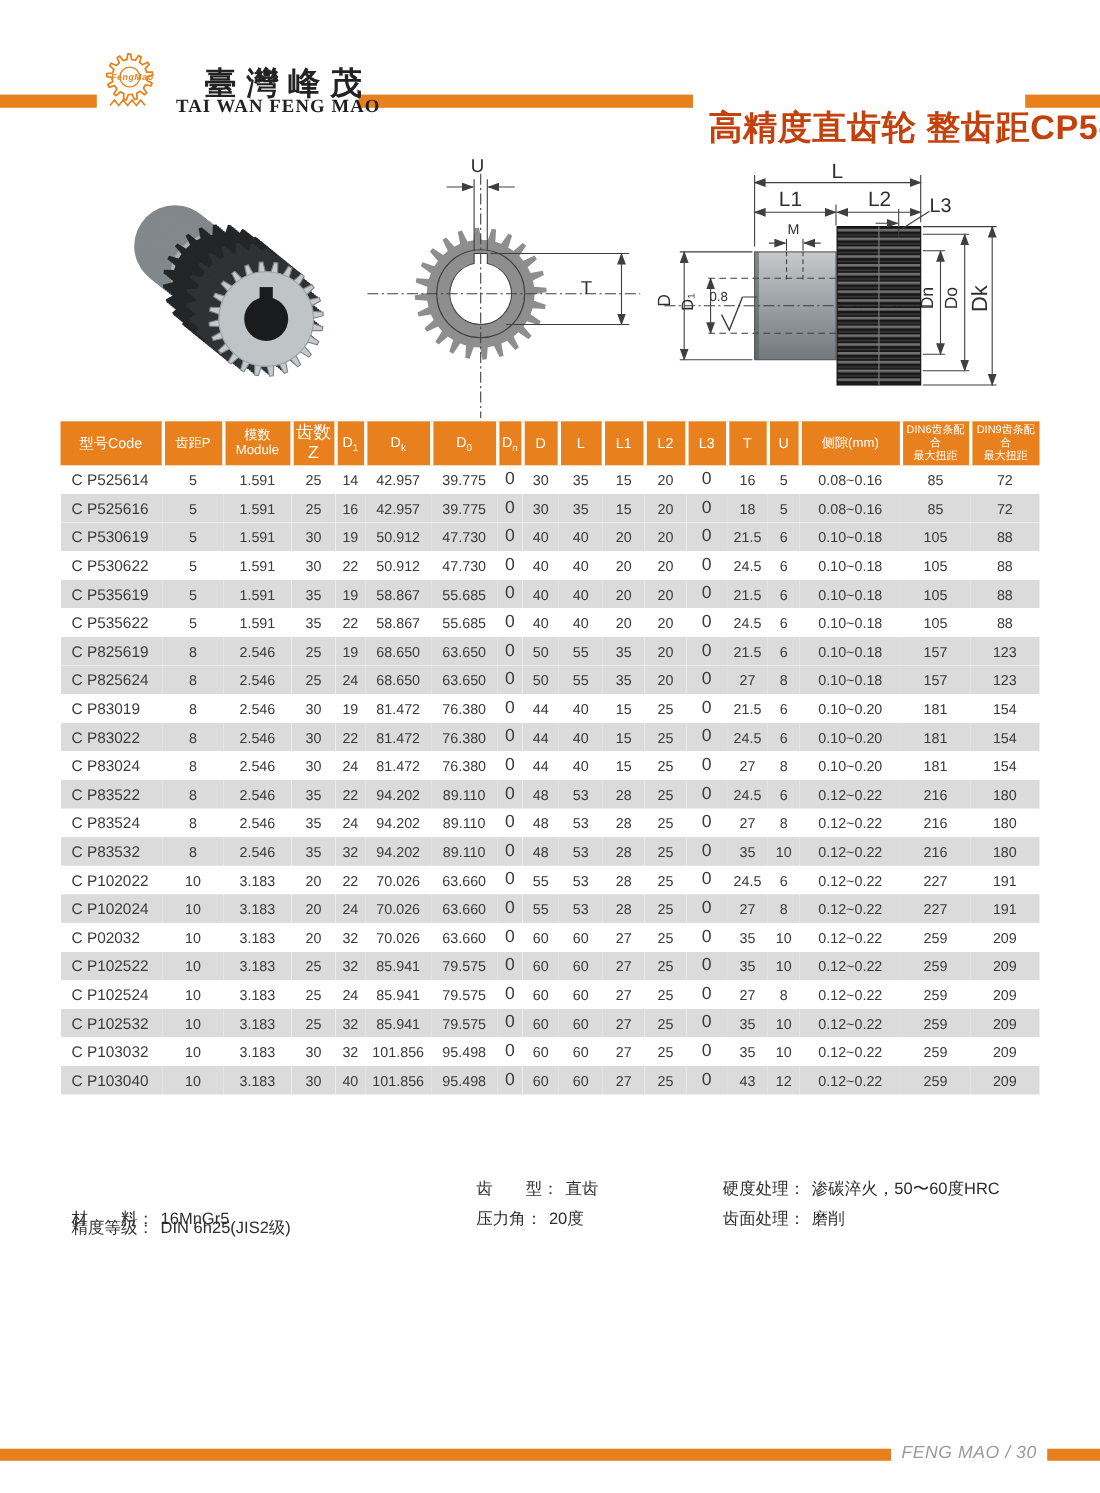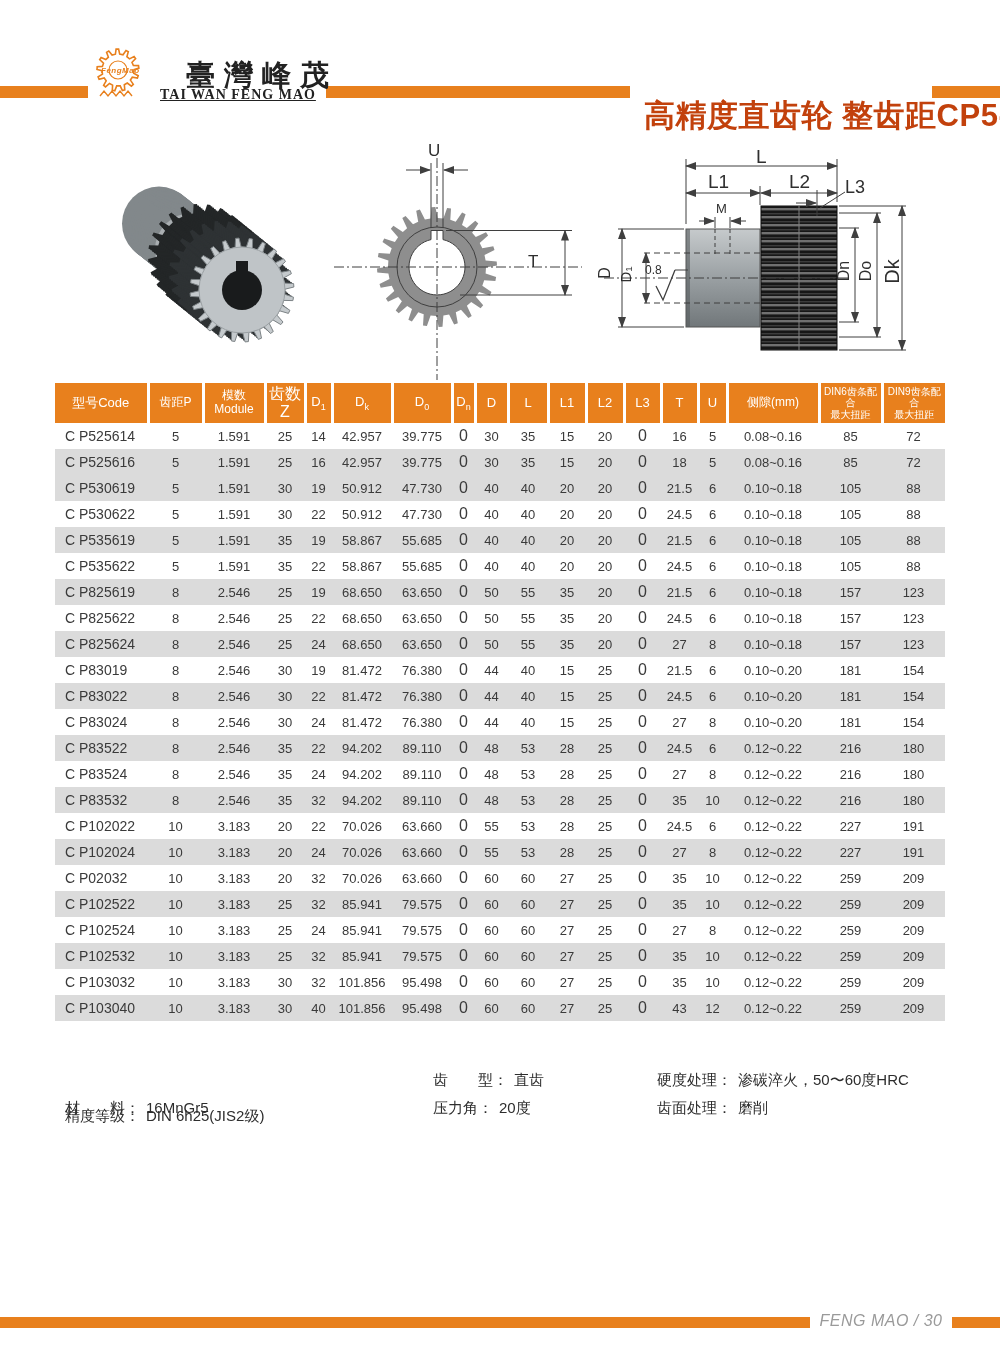"TAI WAN FENG MAO" .brand-en { font-size: 14px -> 17px; text-decoration: underline -> none }
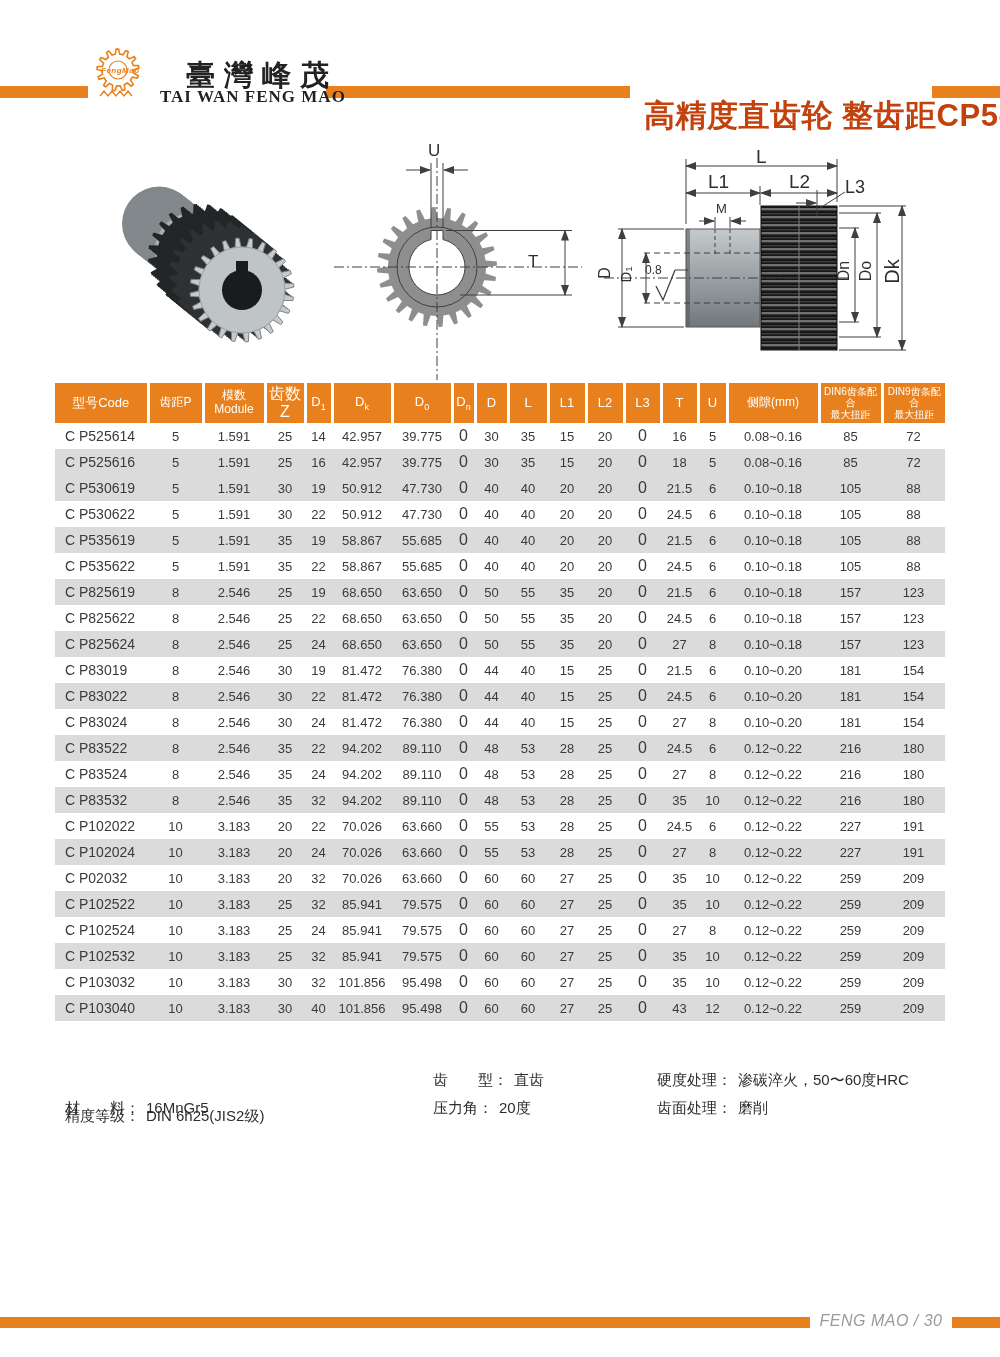"C P825622" tr { html: <tr> <td>C P825622</td> <td>8</td> <td>2.546</td> <td>25</td> <td>22</td> <td>68.650</td> <td>63.650</td> <td>0</td> <td>50</td> <td>55</td> <td>35</td> <td>20</td> <td>0</td> <td>24.5</td> <td>6</td> <td>0.10~0.18</td> <td>157</td> <td>123</td> </tr> -> none }
